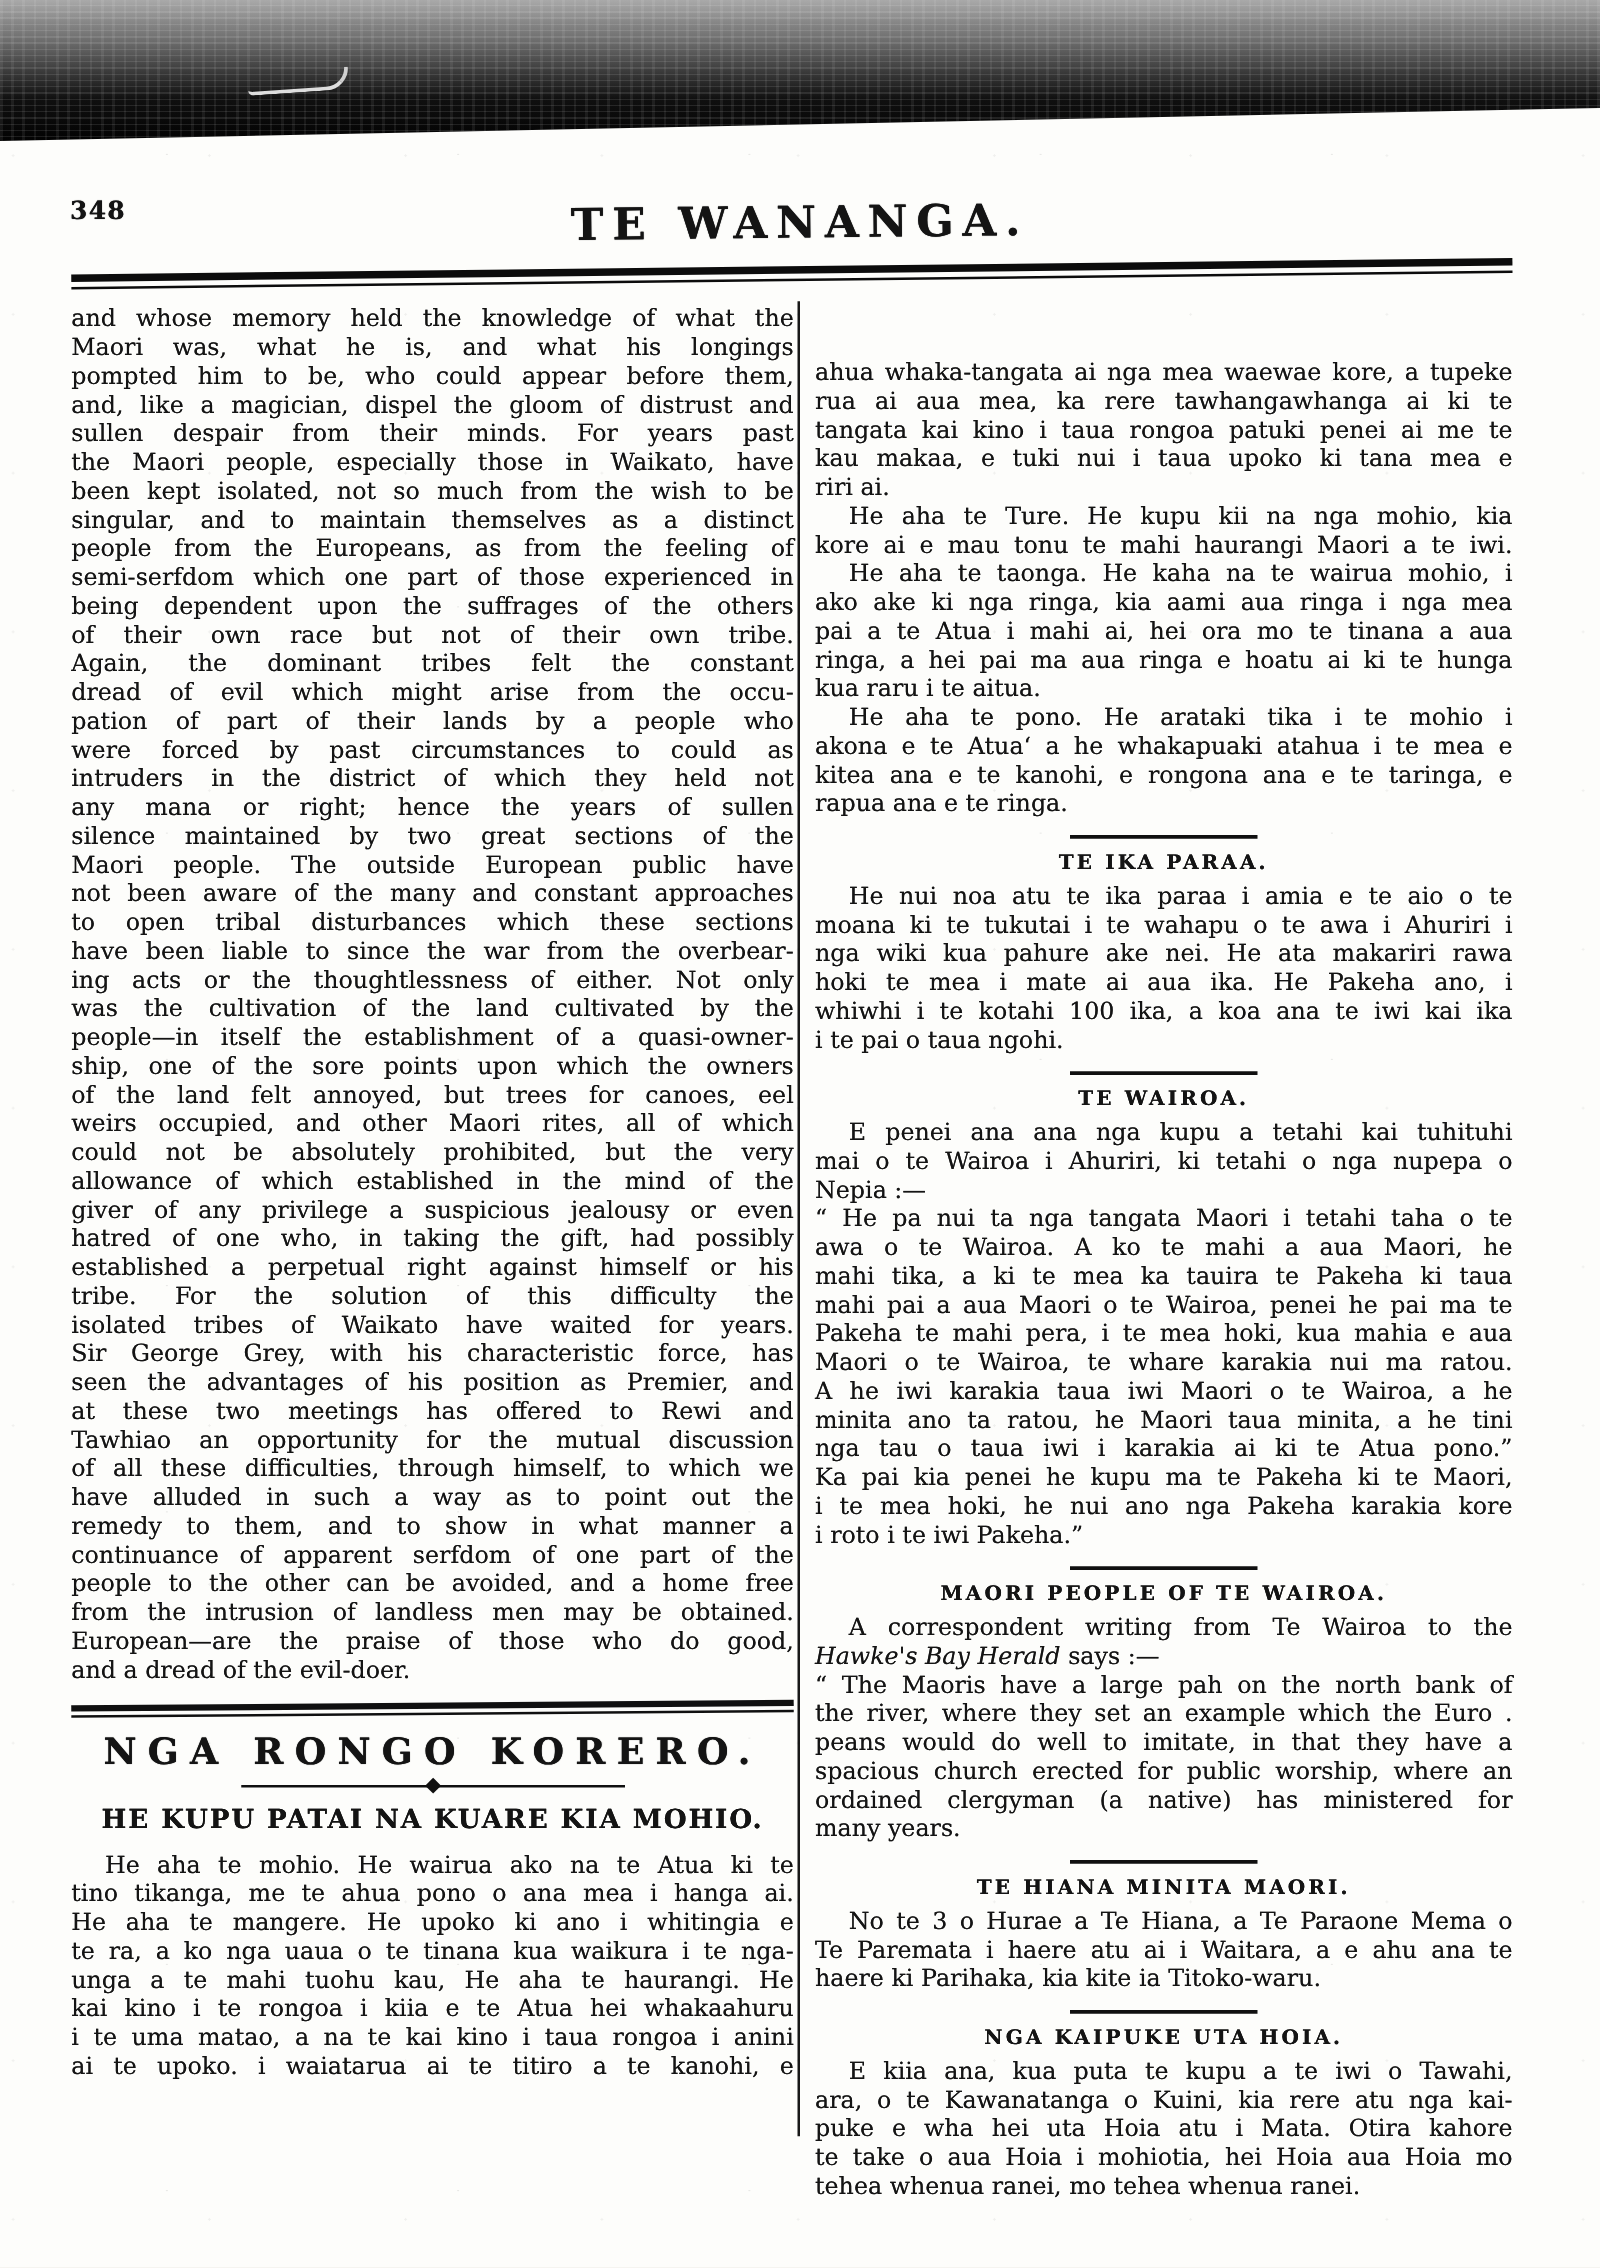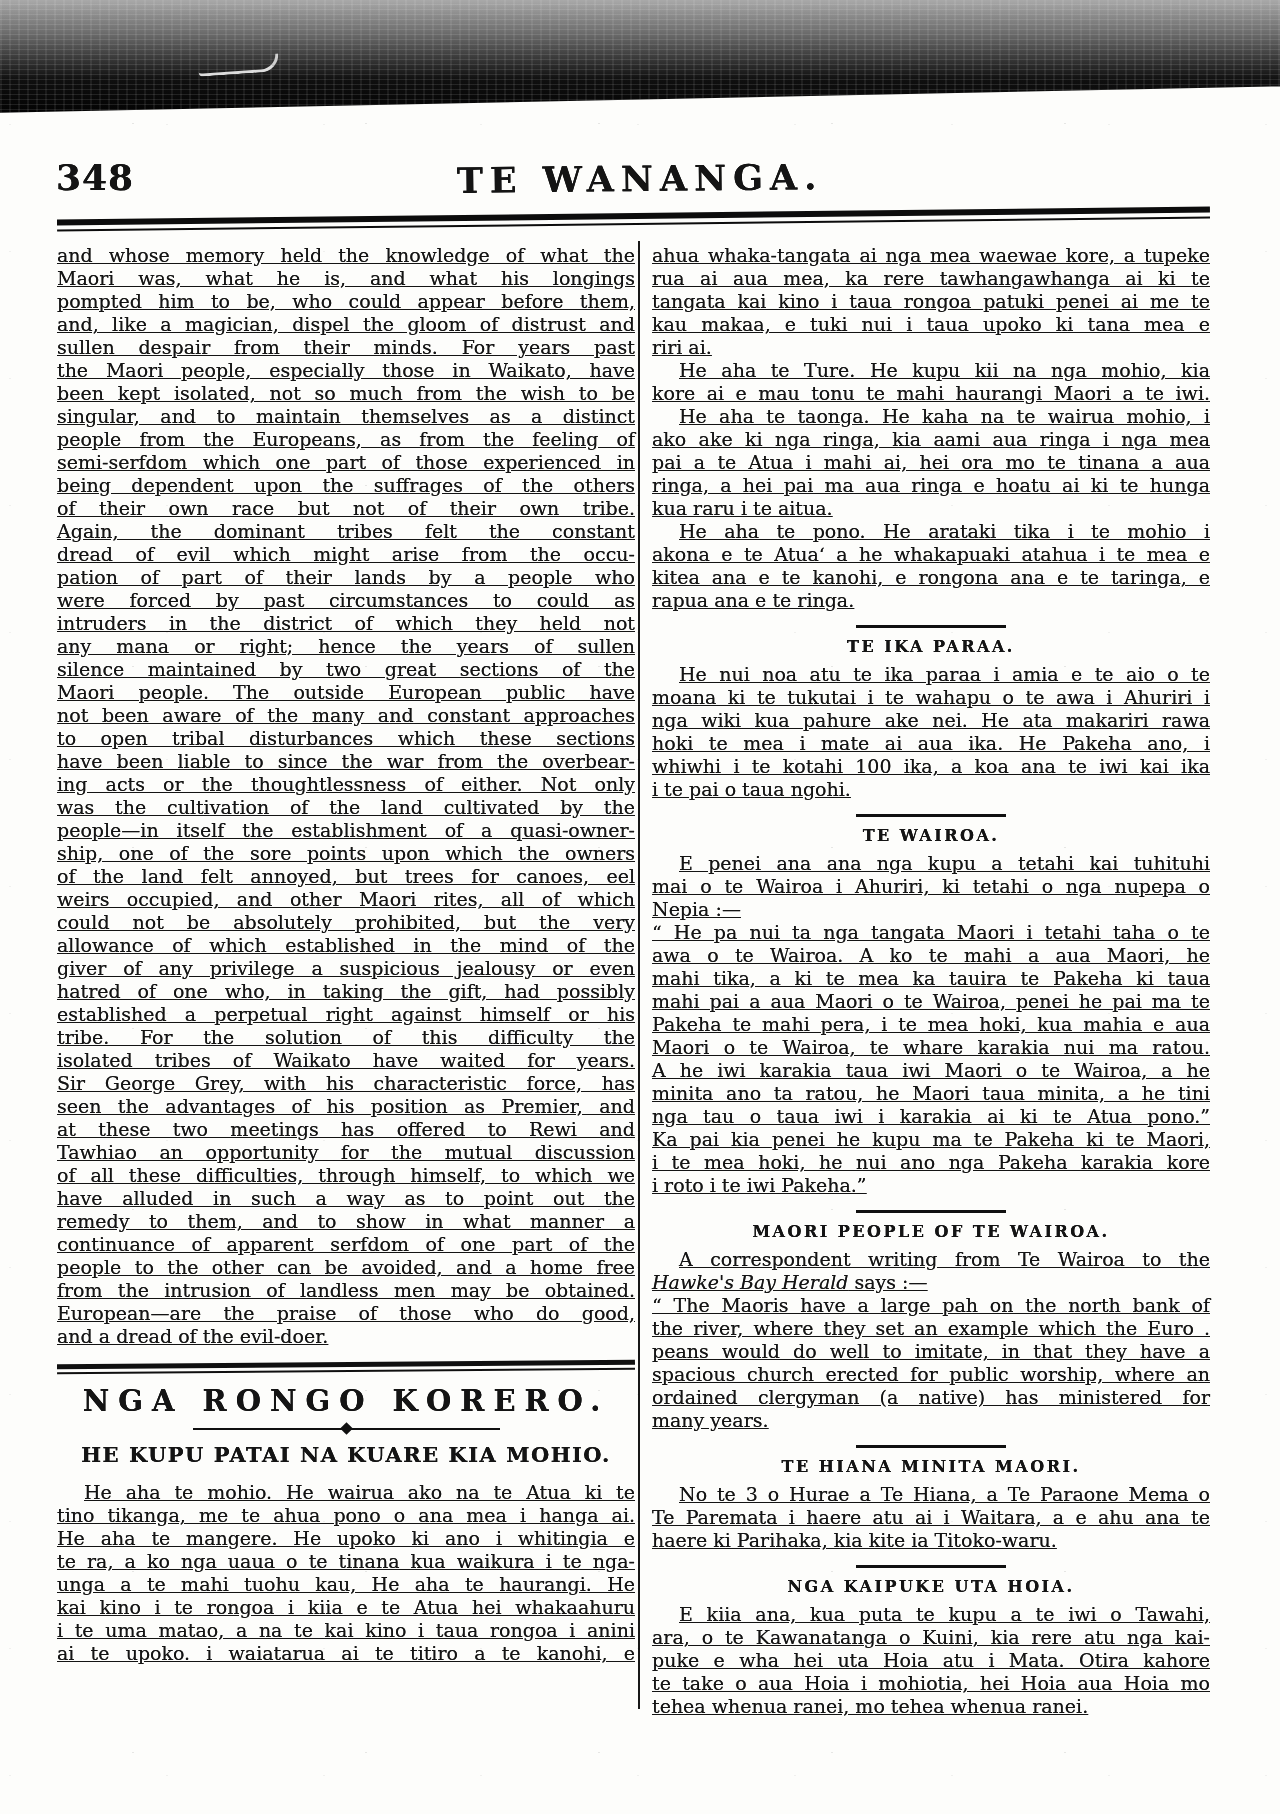"348" .page-number { font-size: 36px -> 20px }
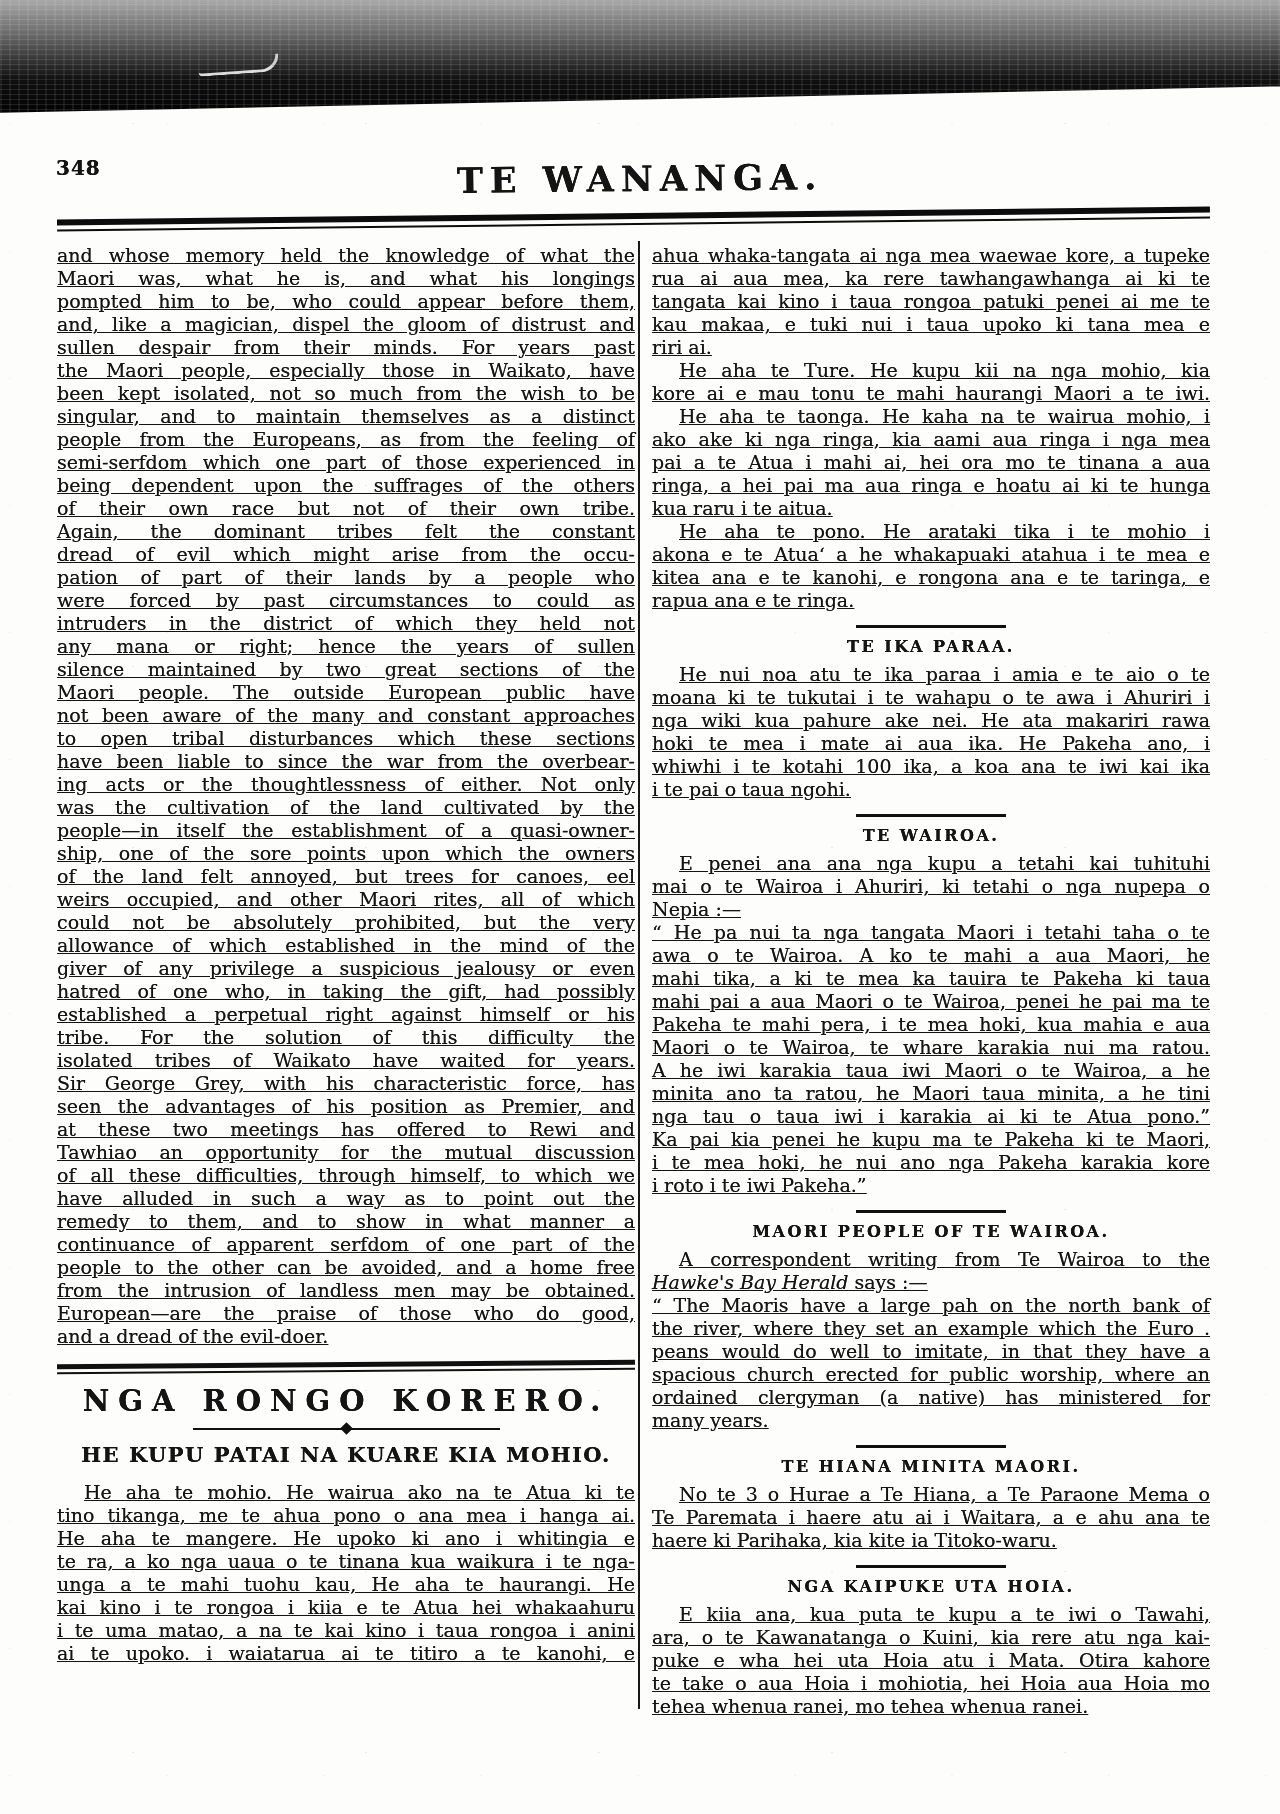"and whose memory held the" .para { text-decoration: underline -> none }
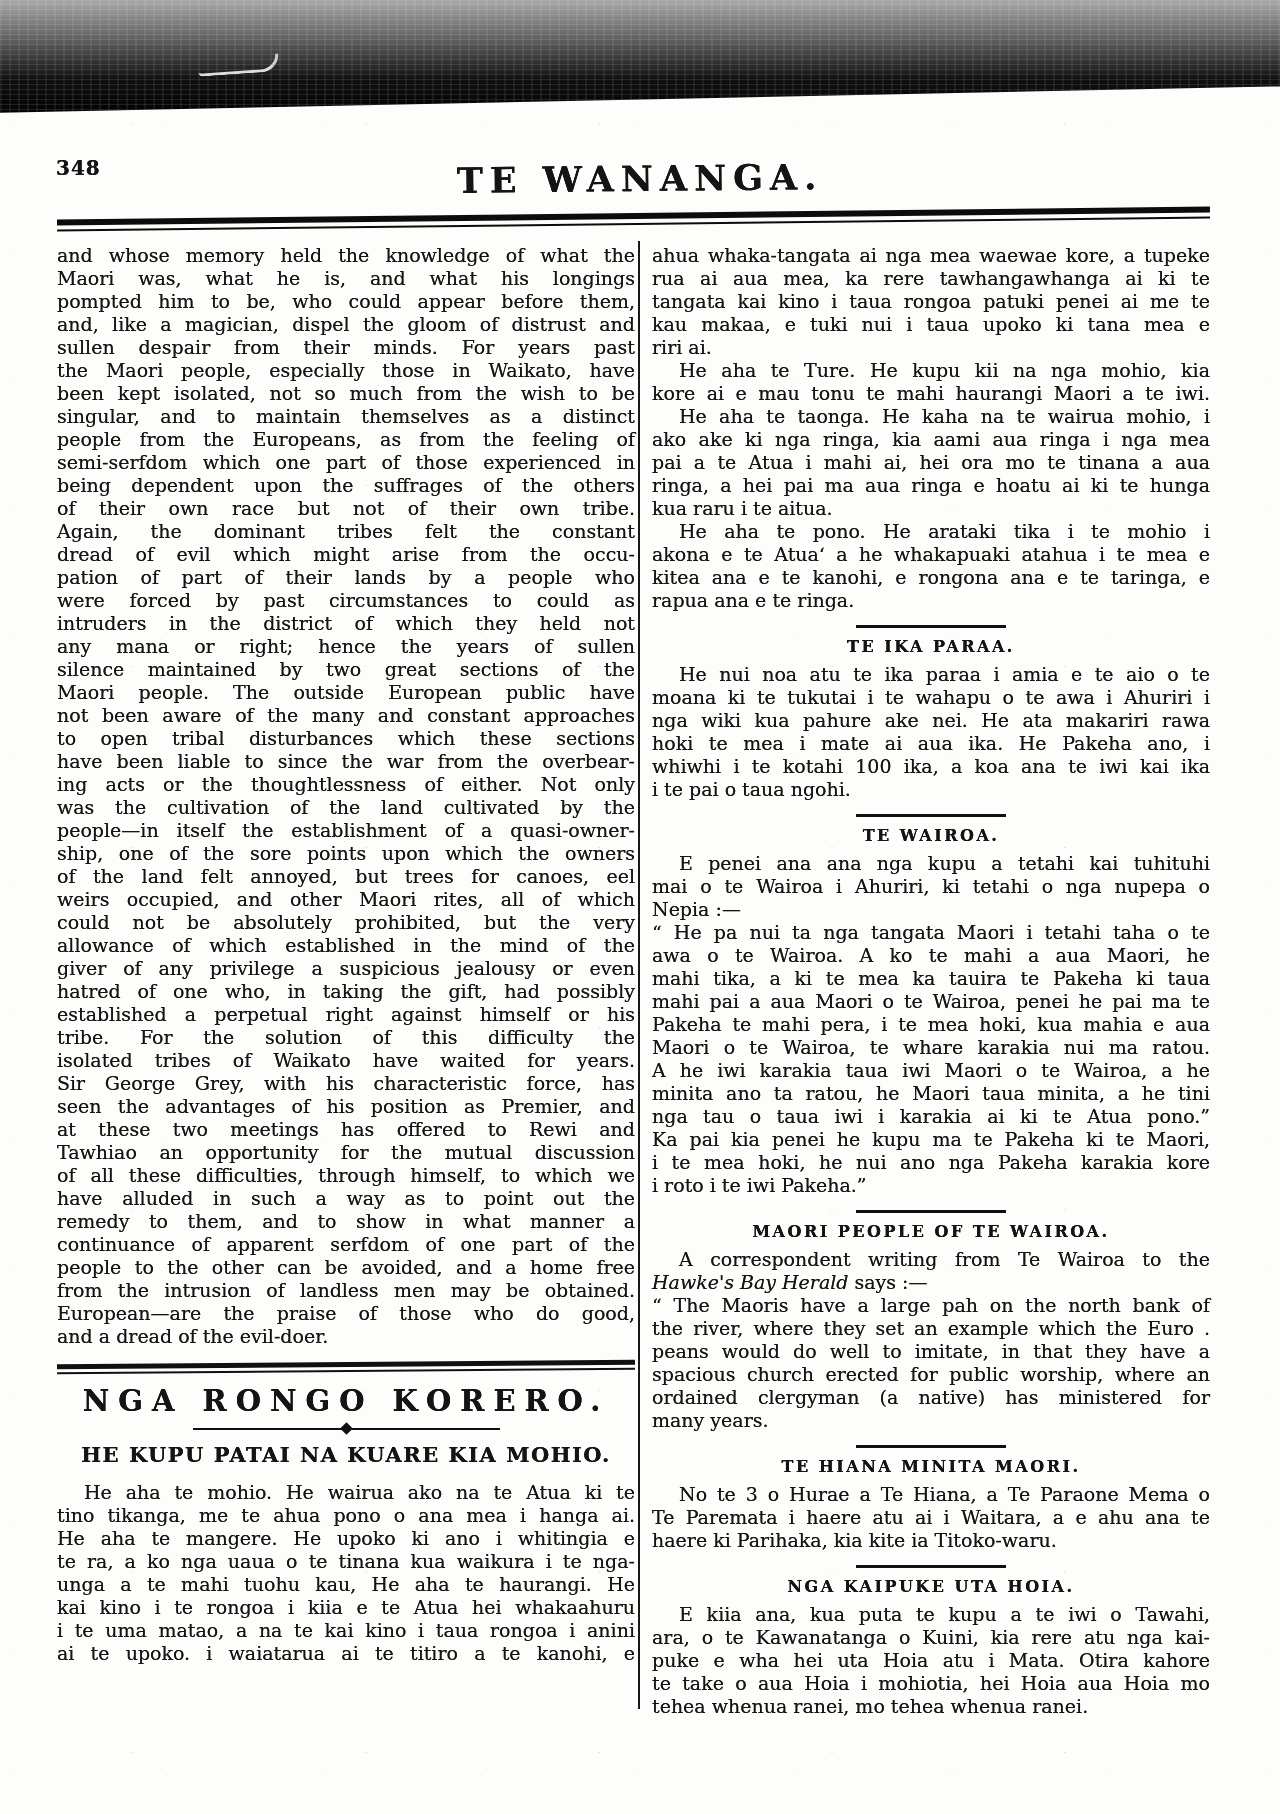"ahua whaka-tangata ai nga mea" .col-right { margin-top: none -> 43px }
